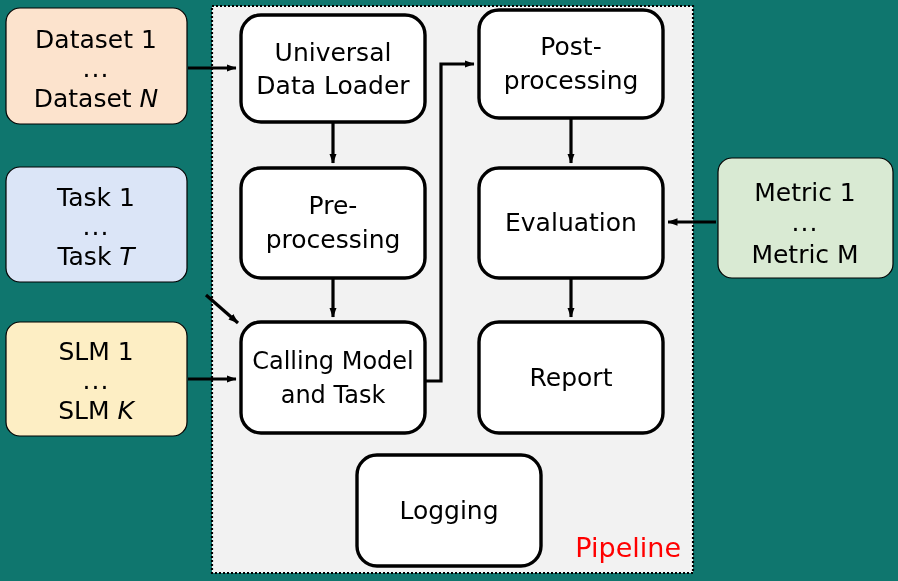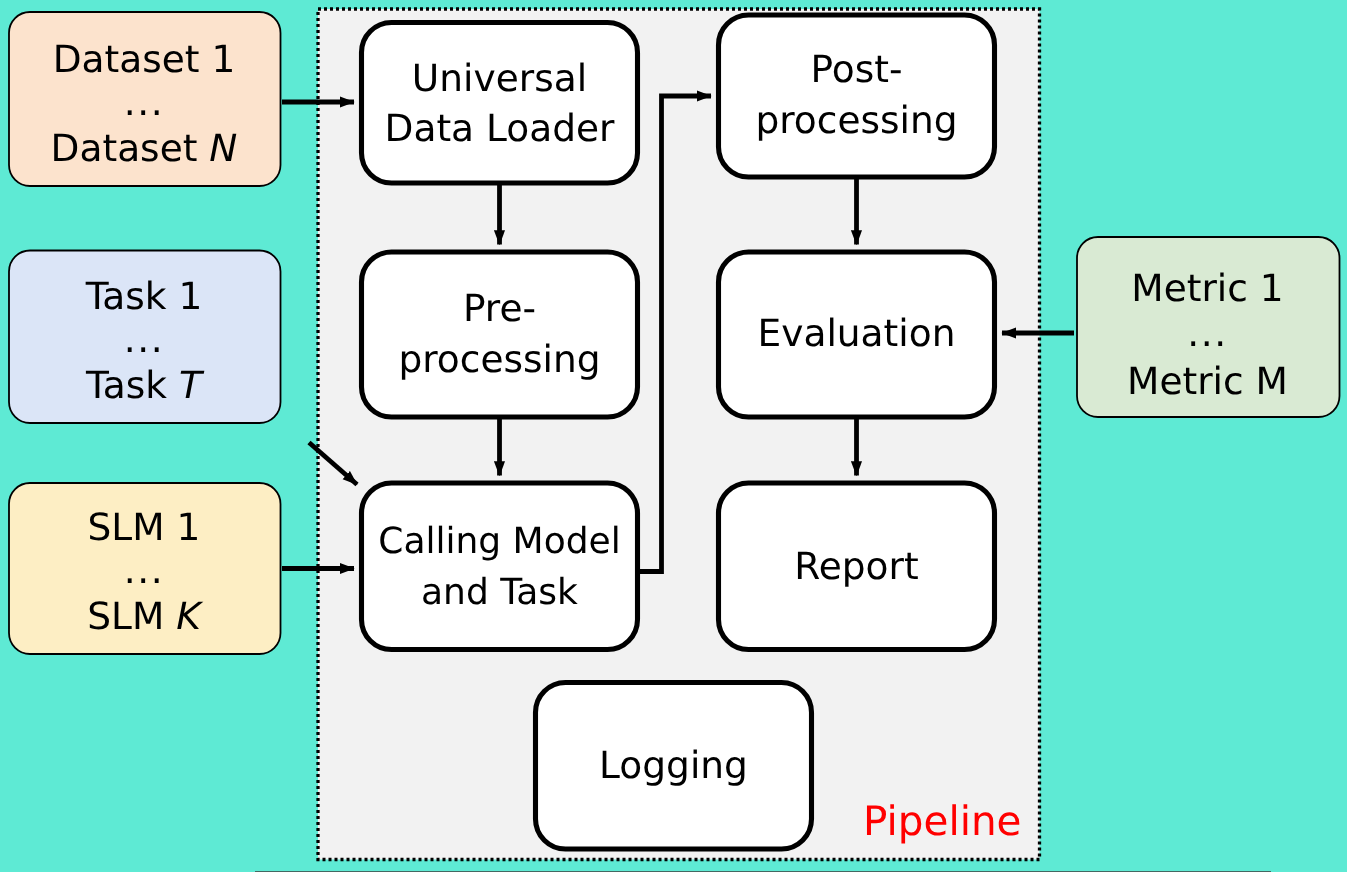"Dataset 1" #canvas { background: #5eead4 -> #0f766e }
